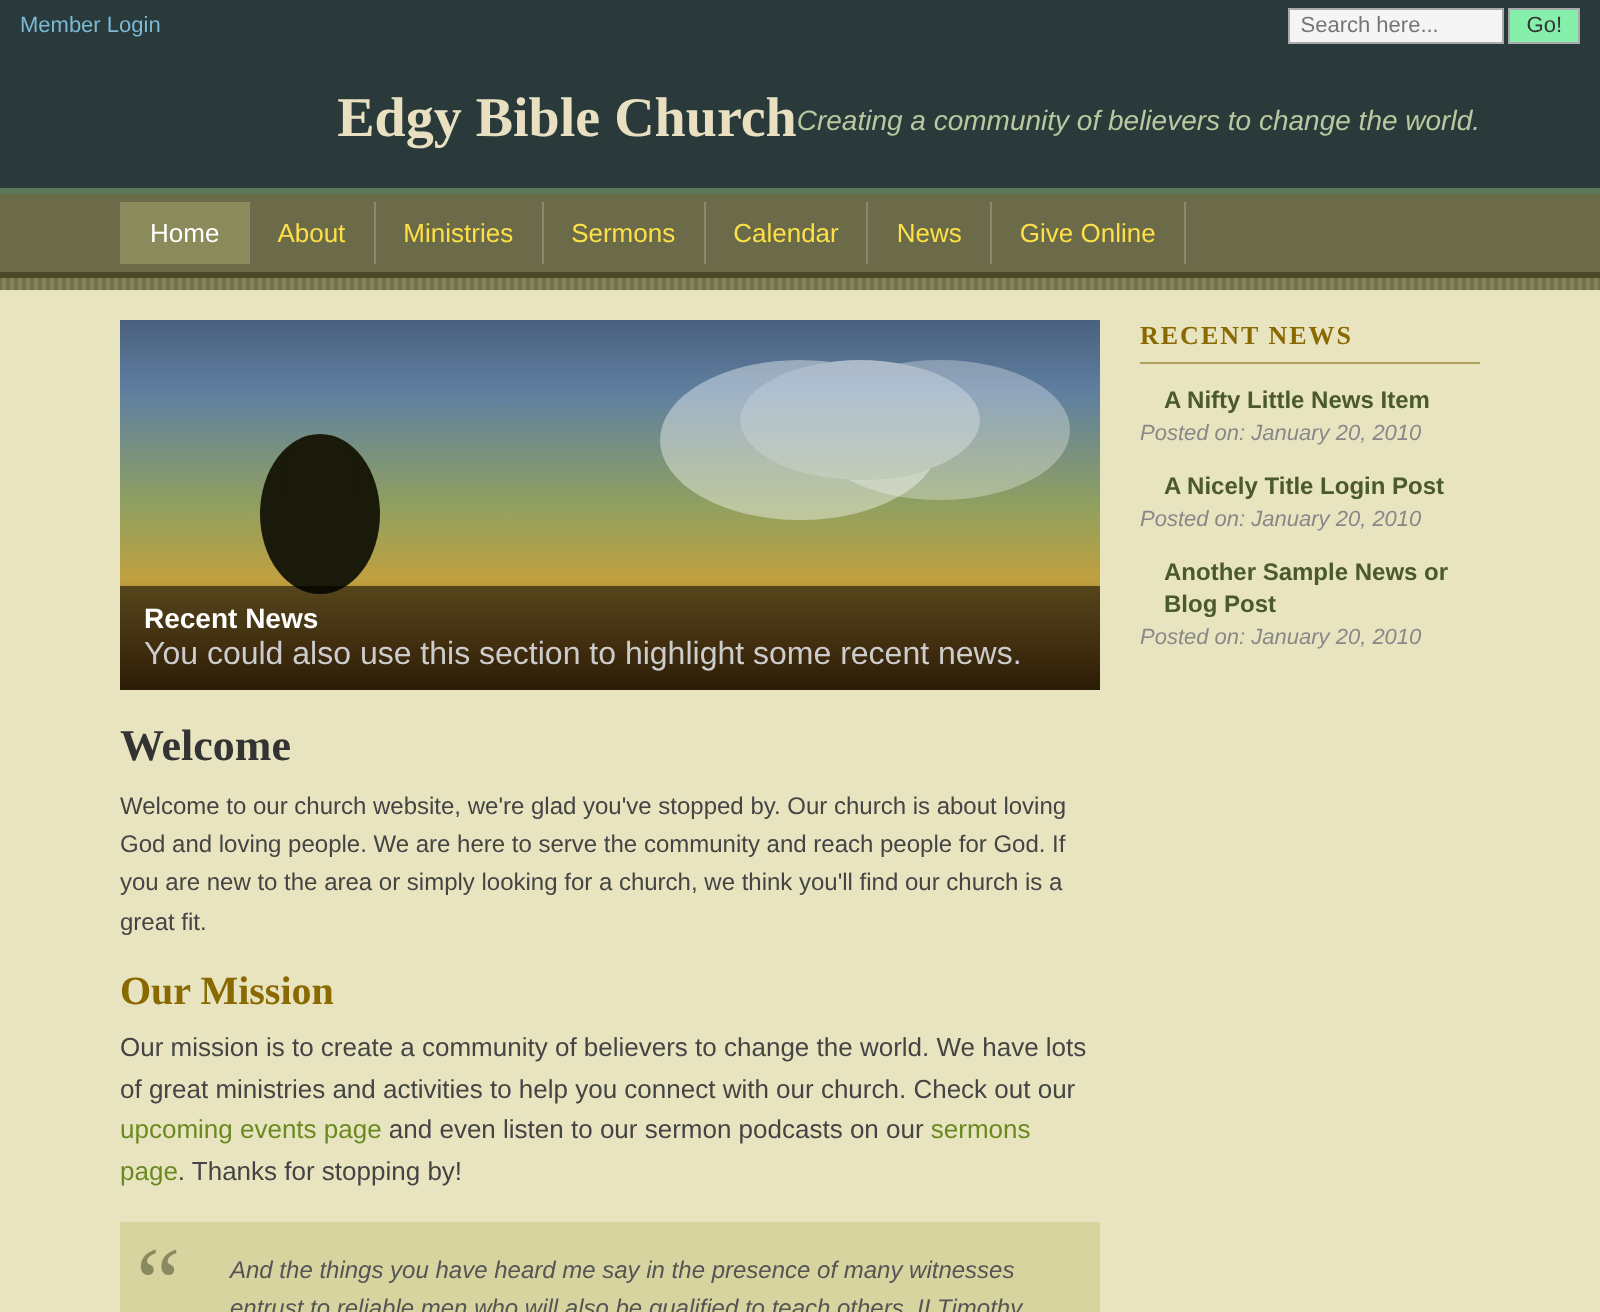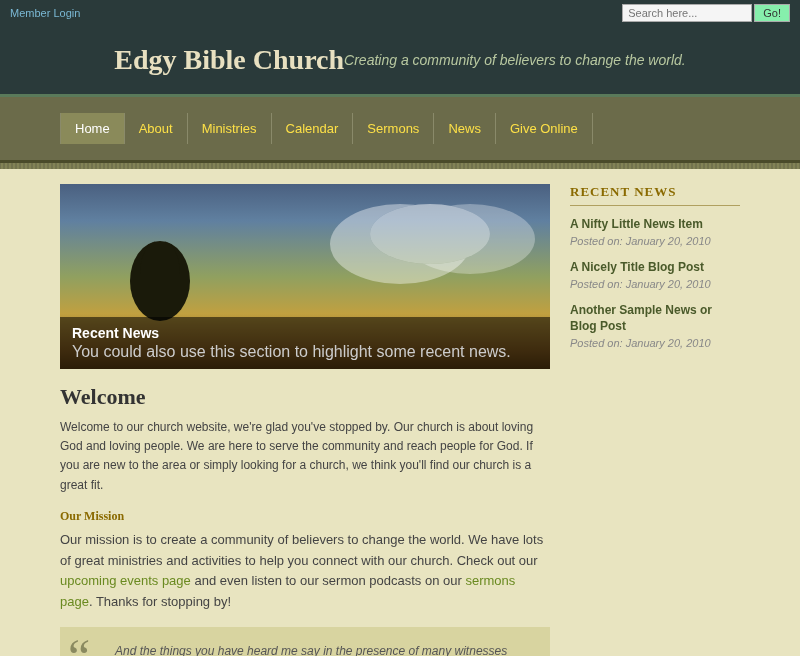"Search here..." input { width: 130px -> 108px }
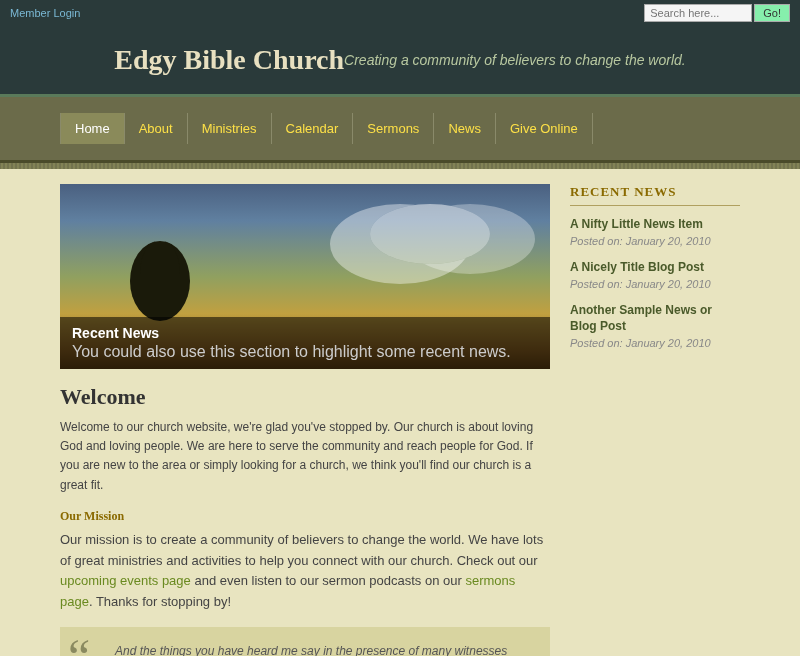"Edgy Bible Church" #header { justify-content: center -> flex-end }
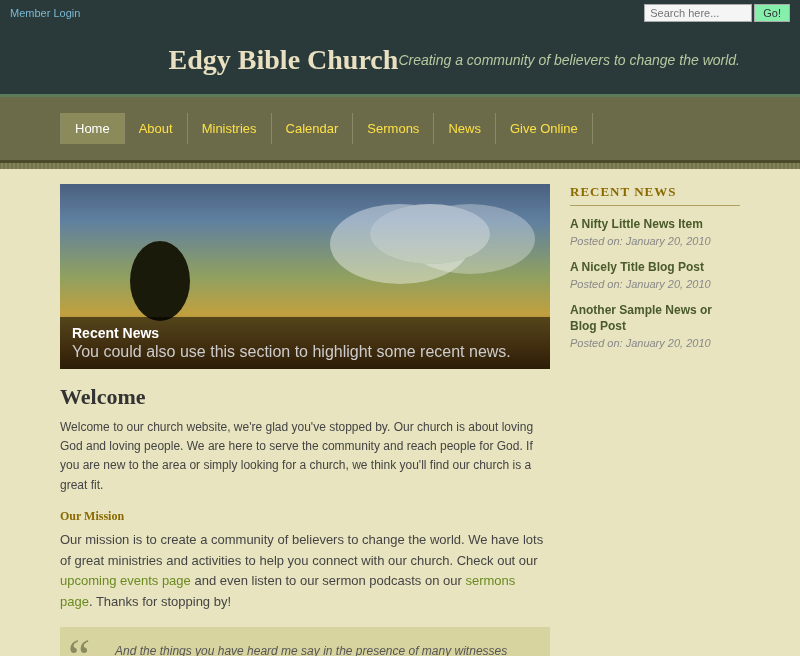"Home" #nav { padding: 16px 60px -> 4px 60px }
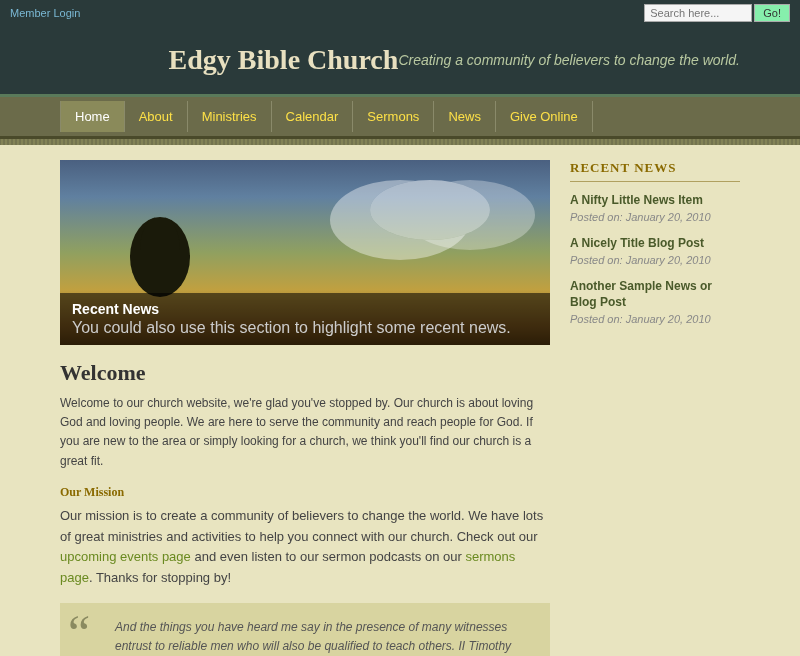"Calendar" a.nav-item { order: before "Sermons" -> after "Sermons" }
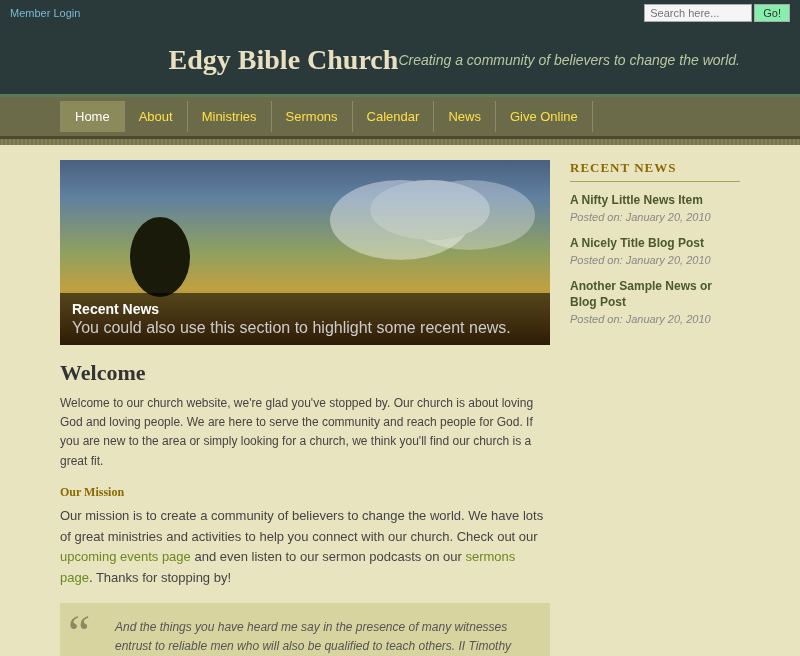"A Nifty Little News Item" .news-item-title { margin-left: none -> 12px }
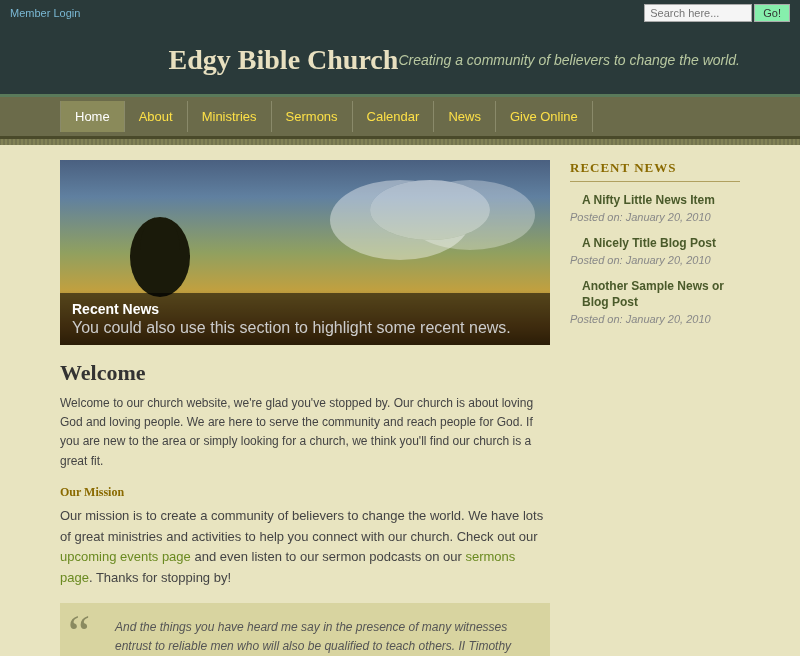"A Nicely Title Blog Post" div.news-item-title { text: Blog -> Login }
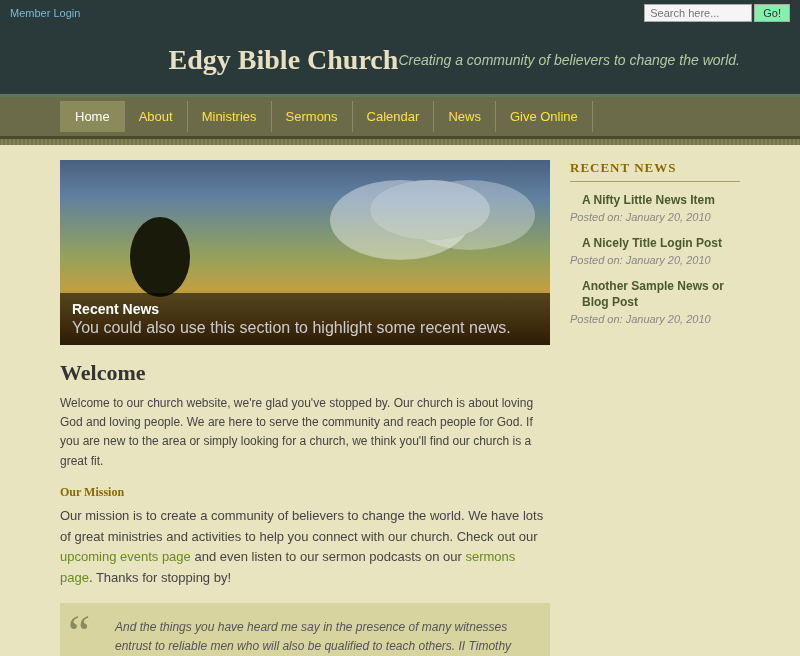"Our Mission" #mission-title { font-size: 12px -> 20px }
